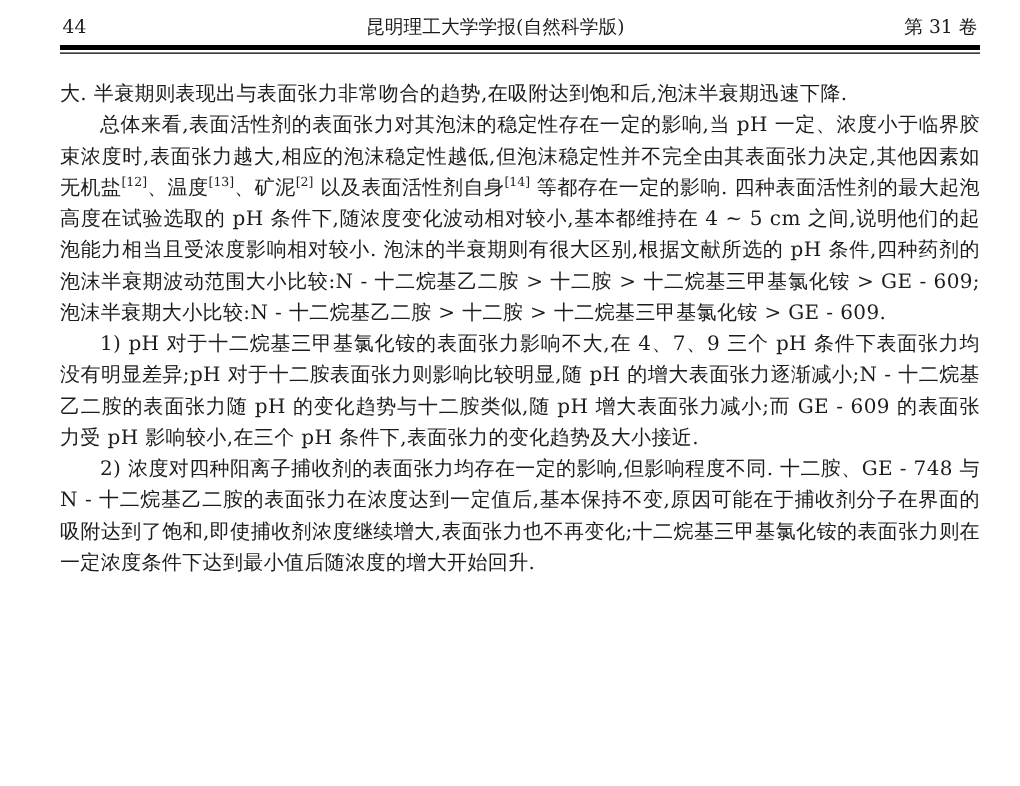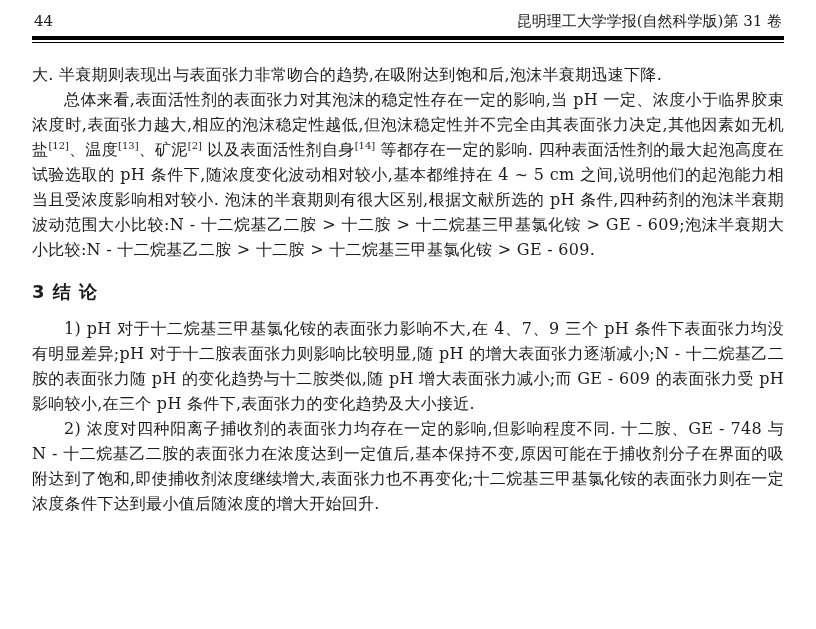"44" .page { padding: 10px 32px 0 32px -> 10px 32px 0 48px }
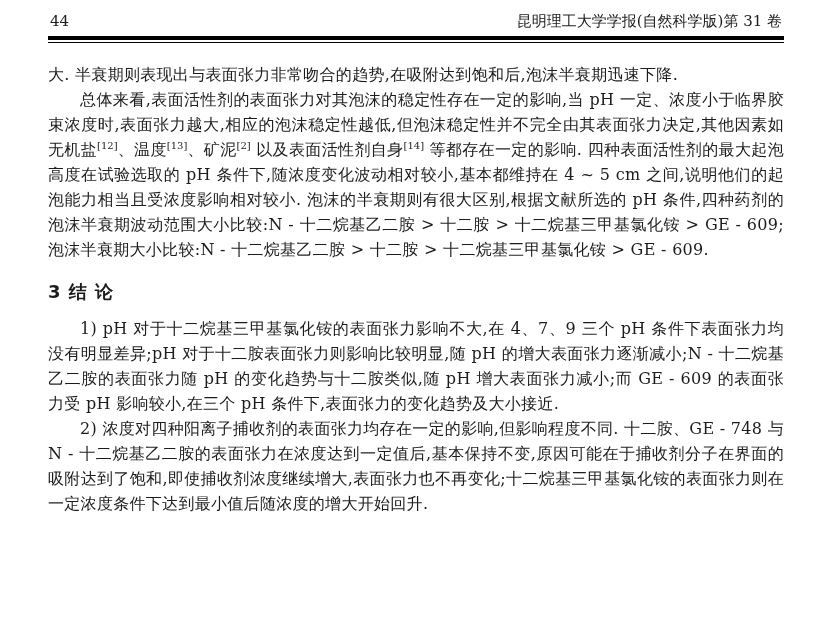"昆明理工大学学报(自然科学版)" .running-head .centered { text-align: right -> center }
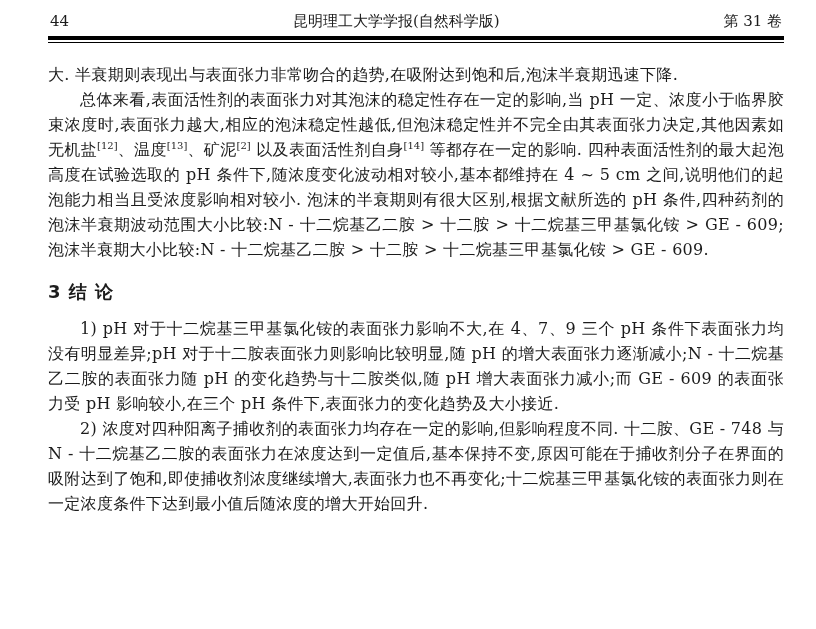"3 结 论" h2.section-heading { html: <h2><span>3 结 论</span></h2> -> none }
